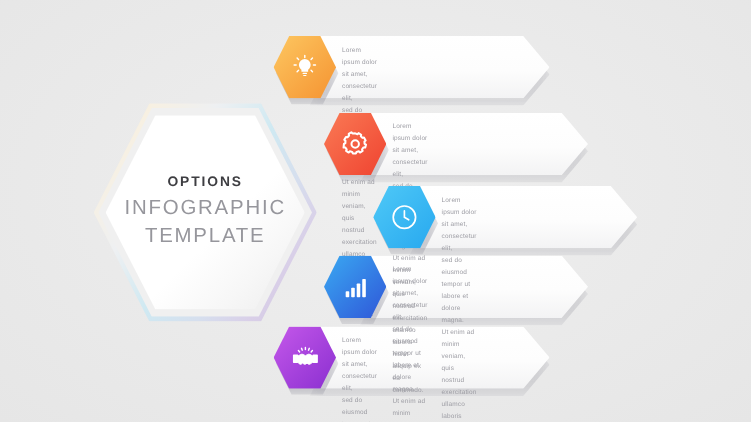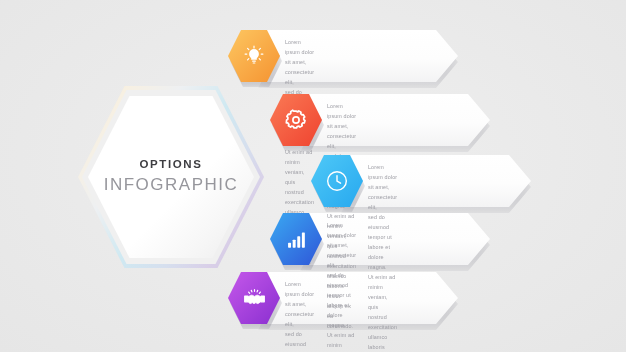"TEMPLATE" div.mh-line3 { html: none -> <div>TEMPLATE</div> }
